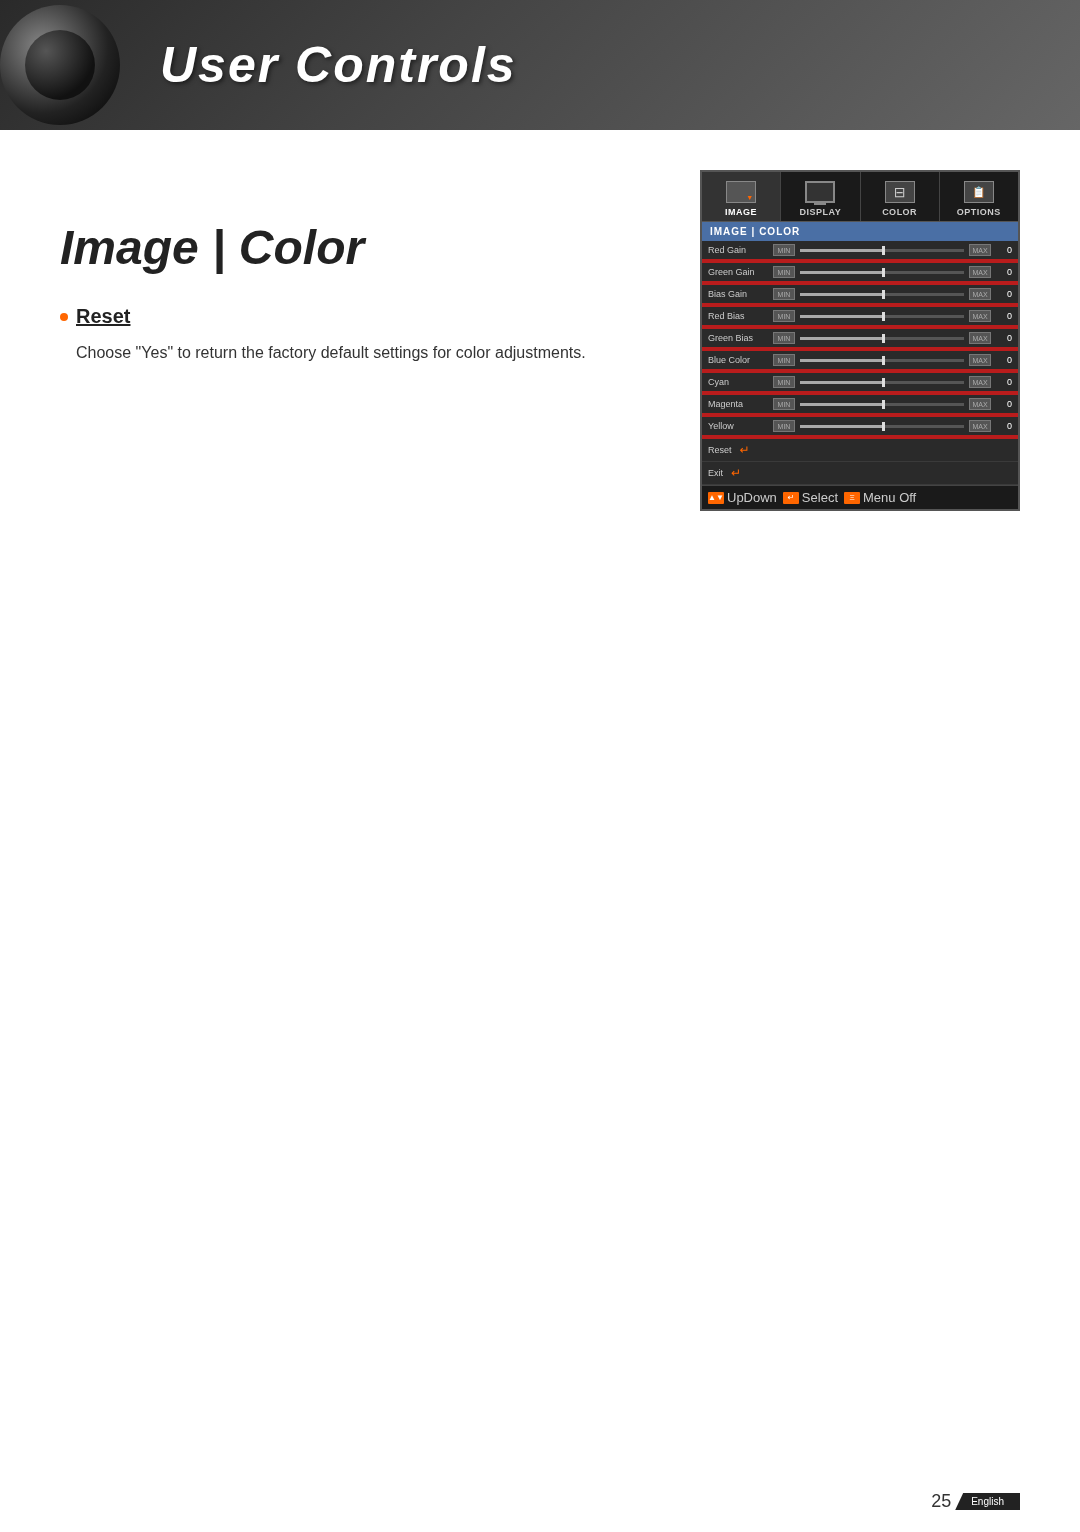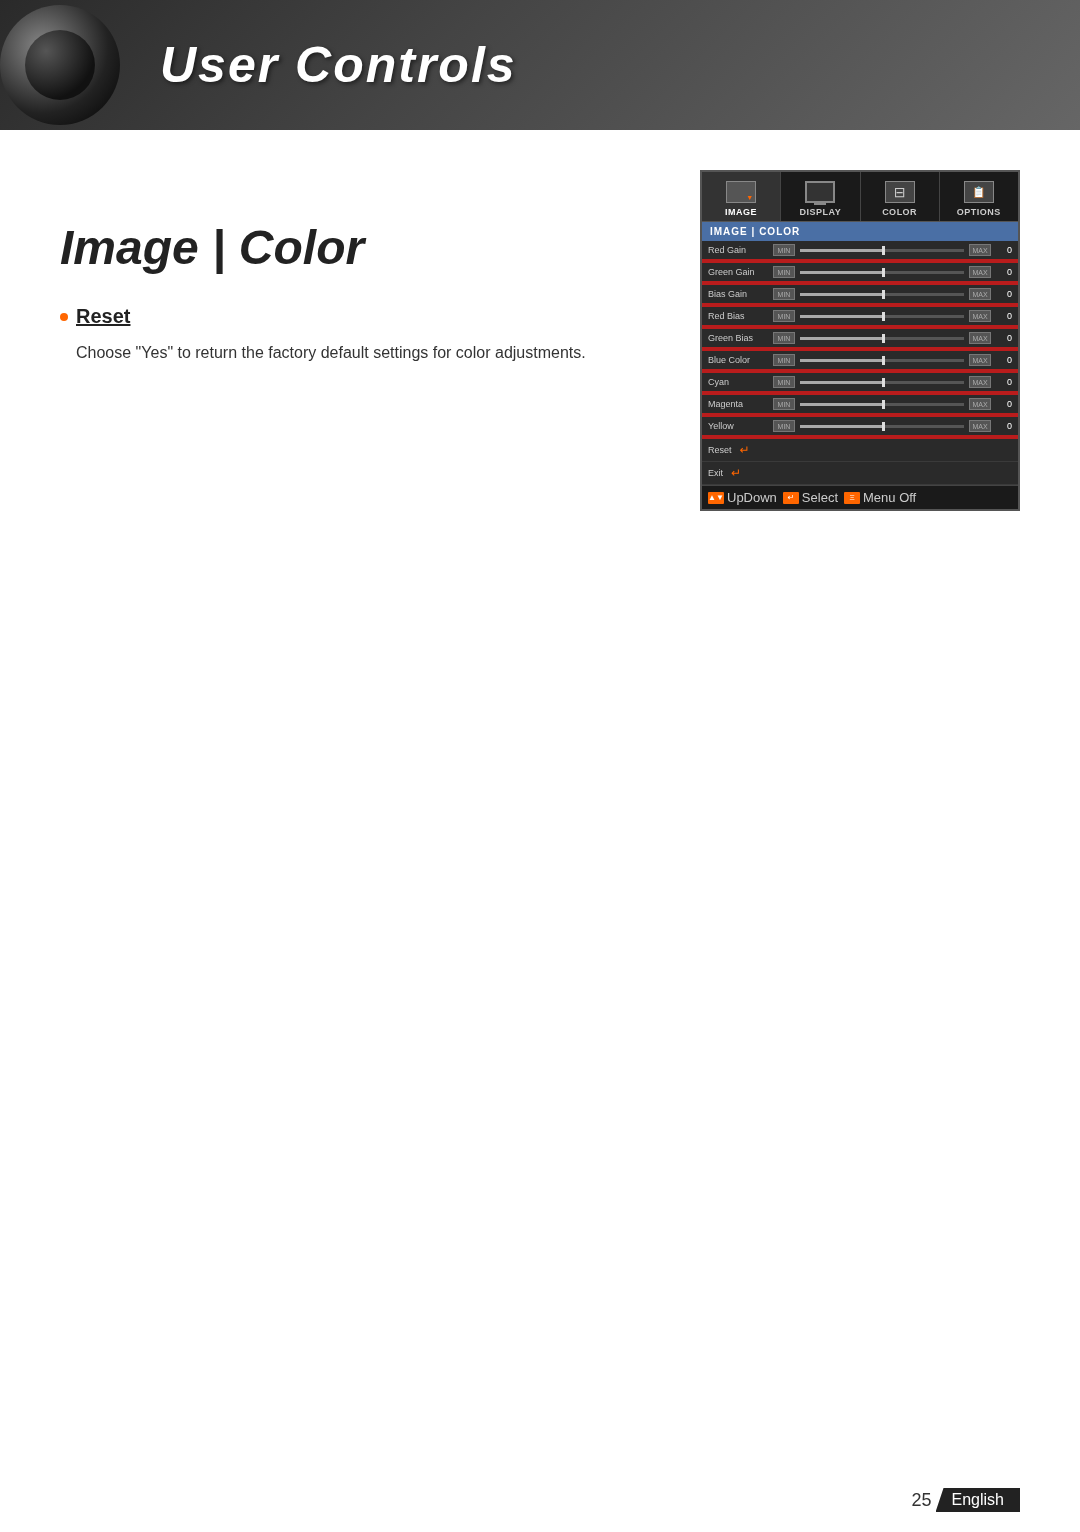"English" .page-lang-box { font-size: 16px -> 10px }
